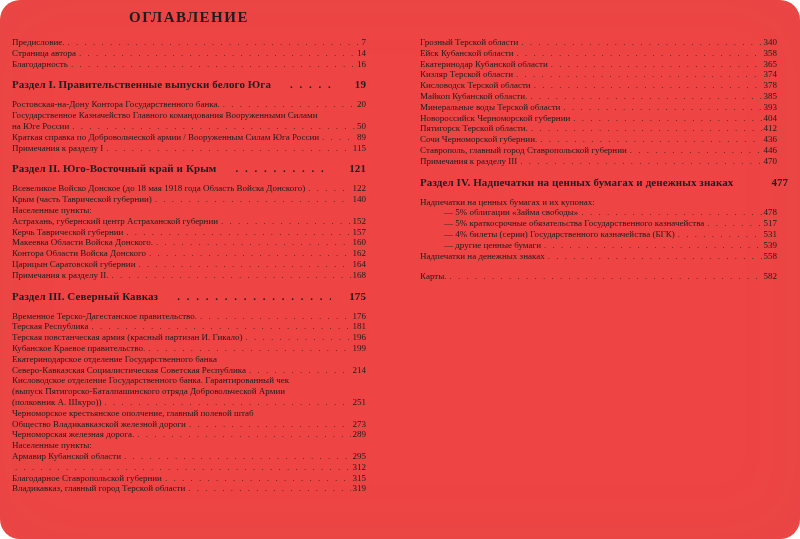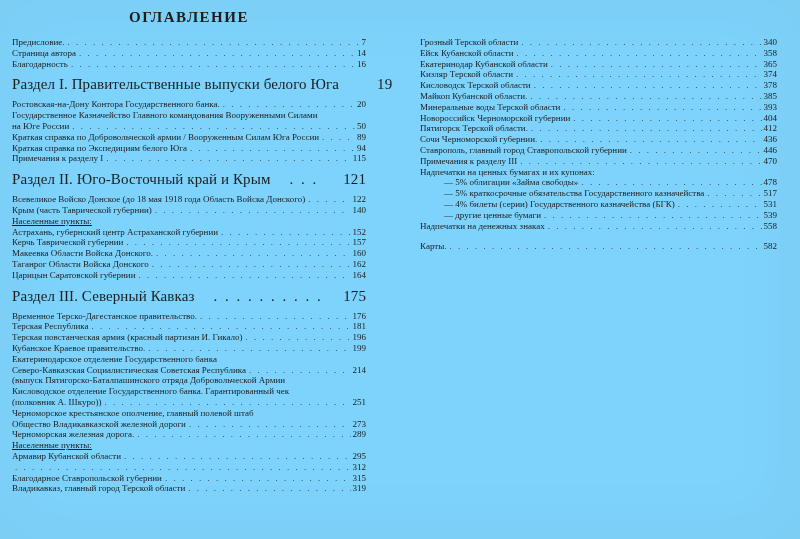"ОГЛАВЛЕНИЕ" div.page { background: #7dd3fc -> #ef4444; border-radius: none -> 20px }
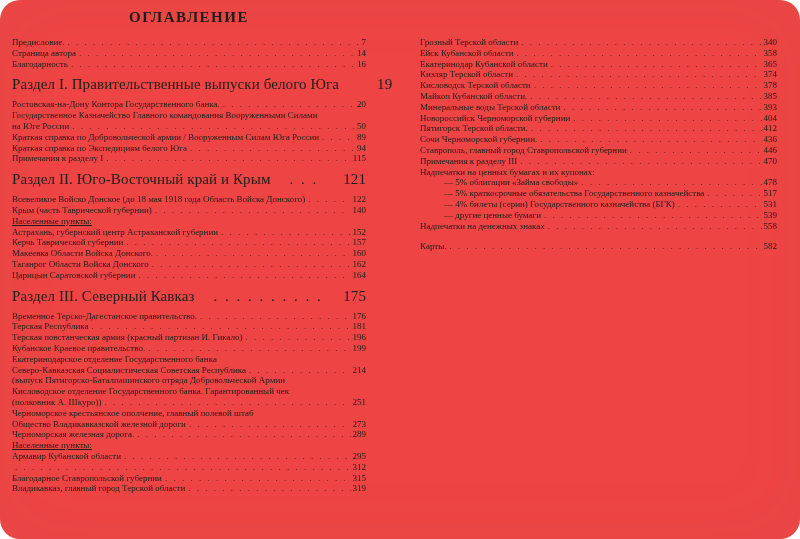"Раздел I. Правительственные выпуски" .section { font-size: 15px -> 11px; font-weight: normal -> bold }
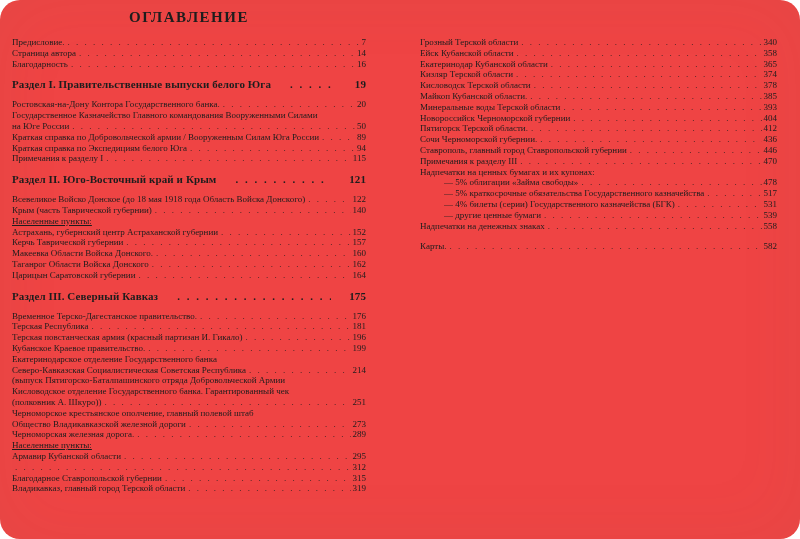"Краткая справка по Экспедициям белого" div.row { html: <div> <span>Краткая справка по Экспедициям белого Юга</span> <span></span> <span>94</span> </div> -> none }
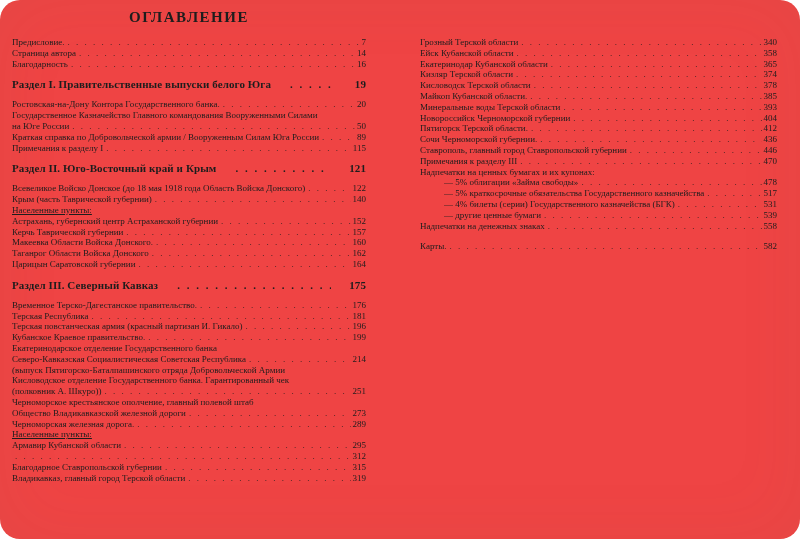"Раздел IV. Надпечатки на ценных" div.row { html: none -> <div> <span>Раздел IV. Надпечатки на ценных бумагах и денежных знаках</span> <span></span> <span>477</span> </div> }
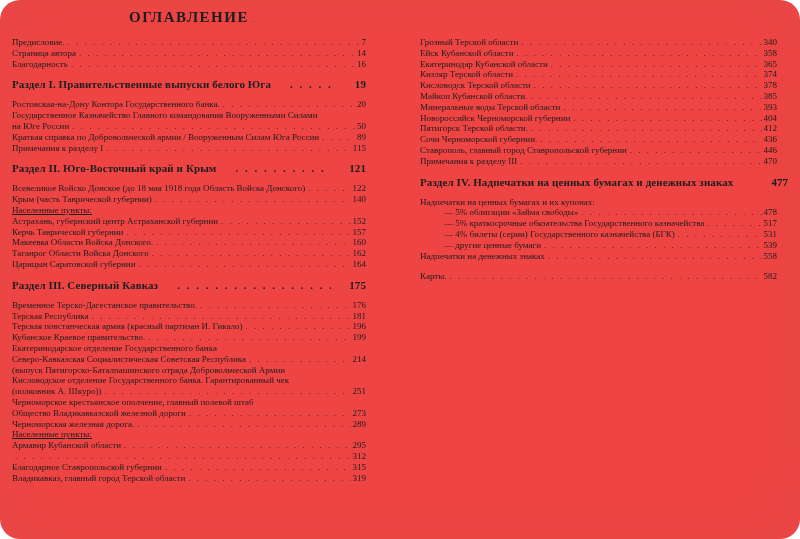"Населенные пункты:" .label .txt { text-decoration: underline -> none }
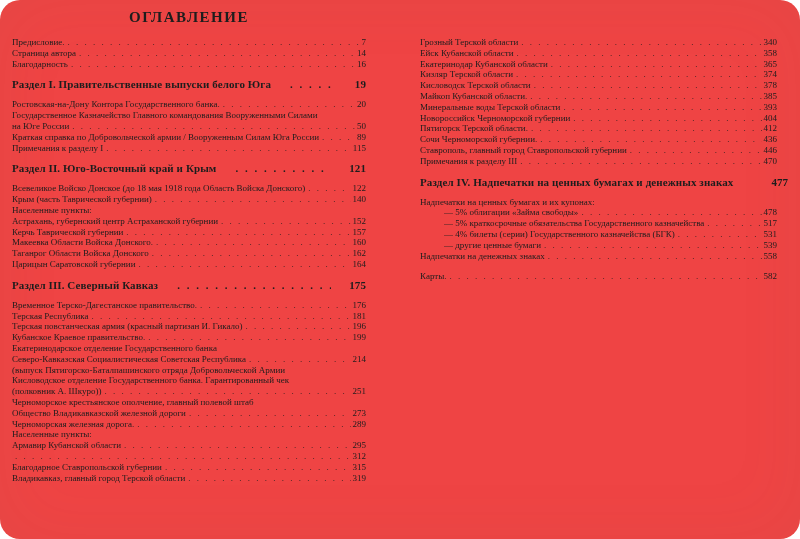"Таганрог Области Войска Донского" span.txt { text: Таганрог -> Контора }
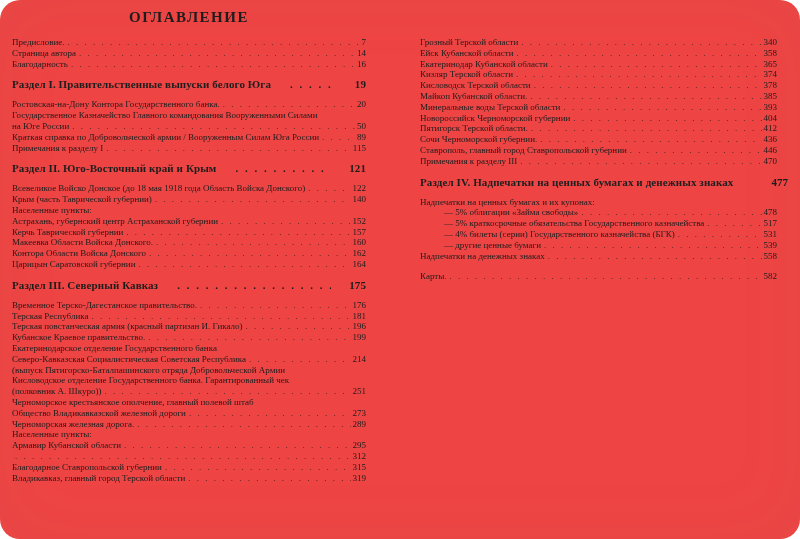"Примечания к разделу II." div.row { html: none -> <div> <span>Примечания к разделу II.</span> <span></span> <span>168</span> </div> }
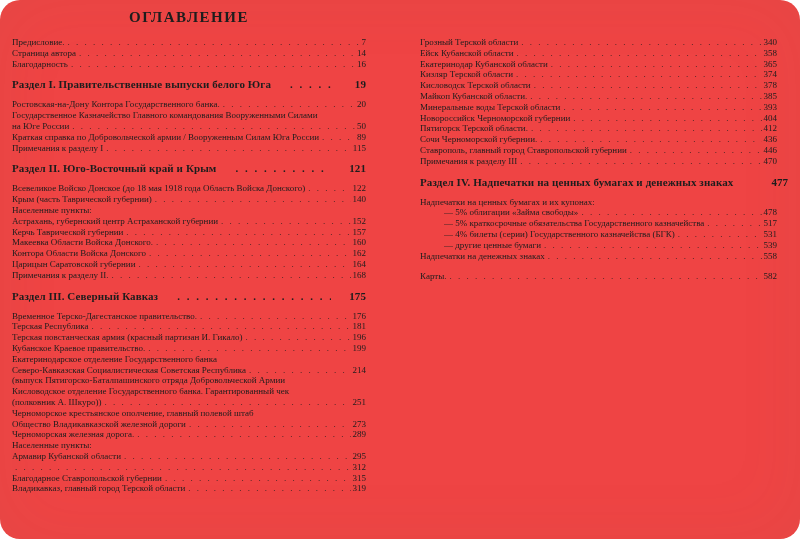"(выпуск Пятигорско-Баталпашинского" div.row { order: before "Кисловодское отделение Государственного" -> after "Кисловодское отделение Государственного" }
